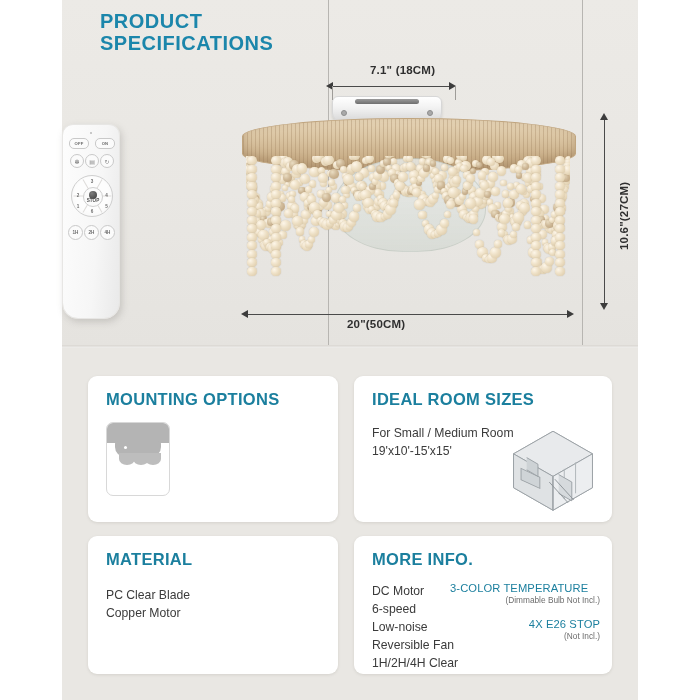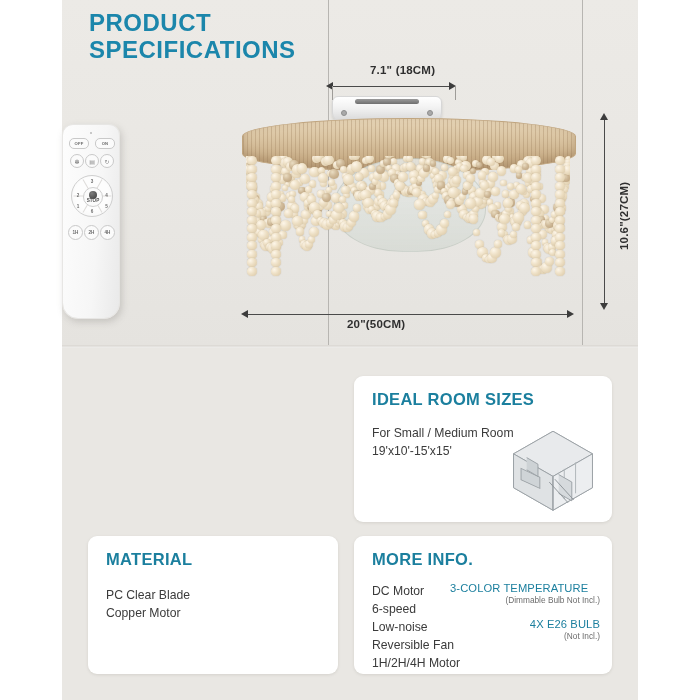"PRODUCT" .title { font-size: 24px -> 20px; left: 27px -> 38px }
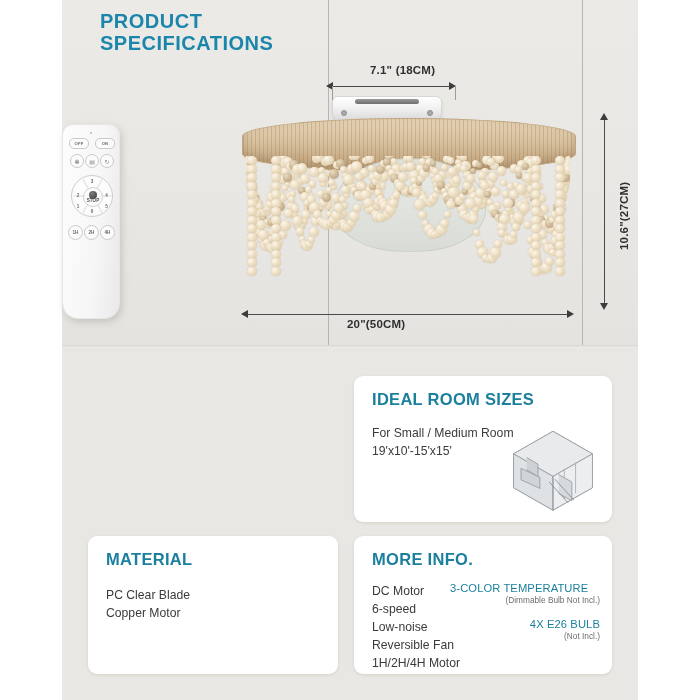"MOUNTING OPTIONS" div.card { html: none -> <div> <div>MOUNTING OPTIONS</div> <div> <div></div> <div></div> <div></div> <div></div> <div></div> <div></div> </div> </div> }
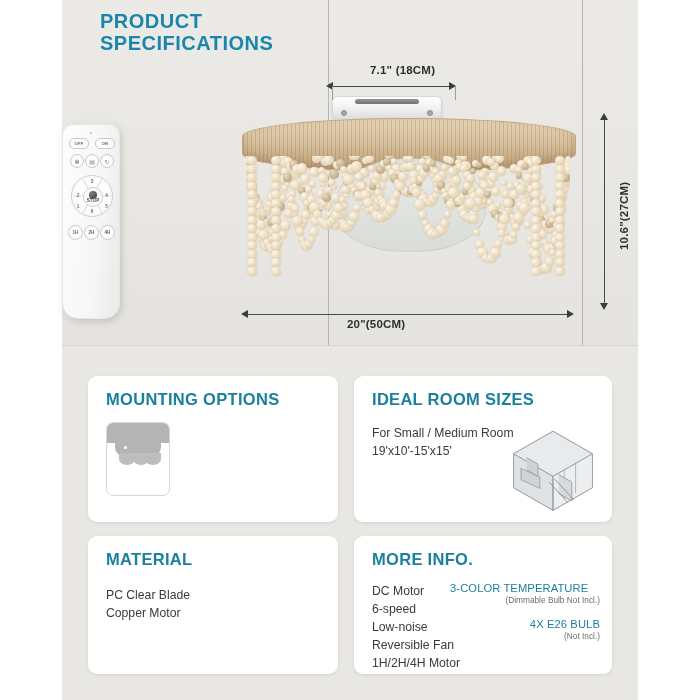"4X E26 BULB" div.ml-head { text: BULB -> STOP }
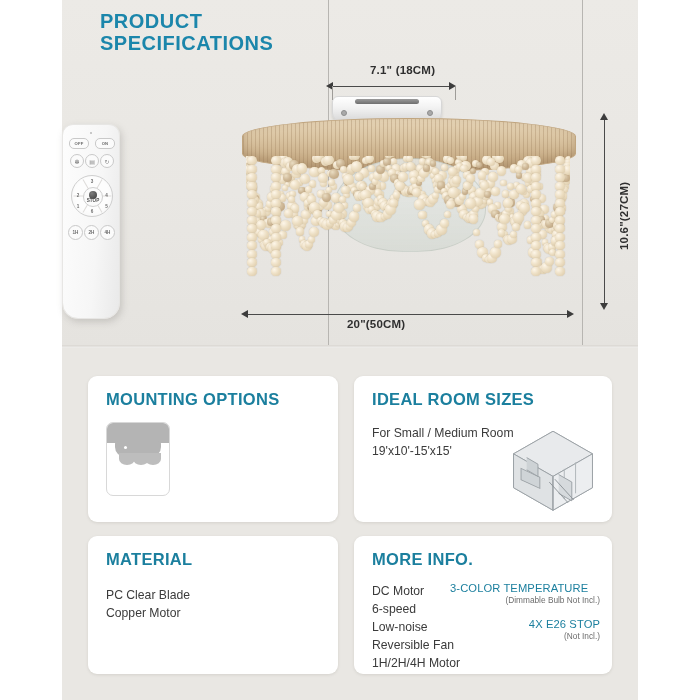"1H/2H/4H Motor" span.li { text: Motor -> Clear }
